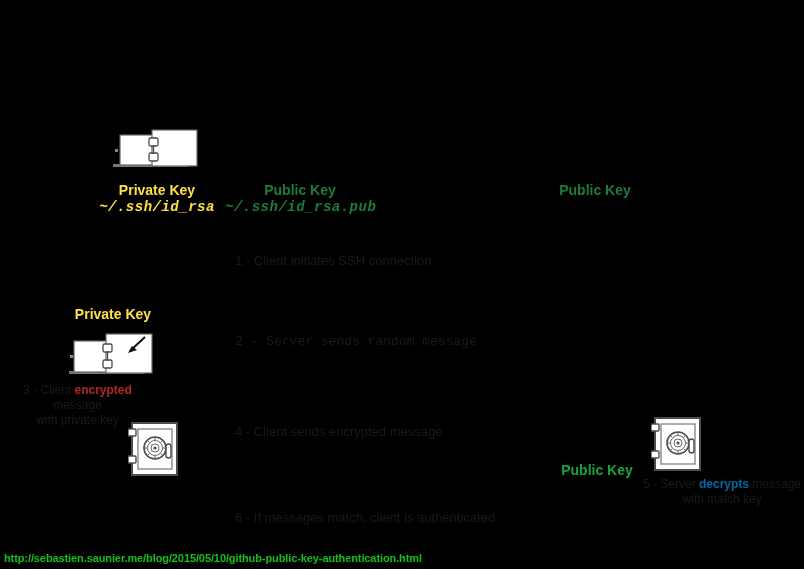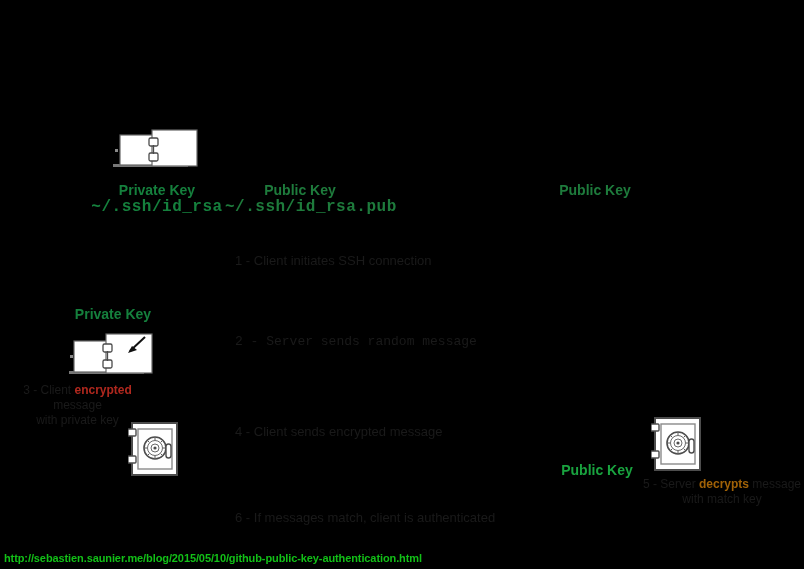"Private Key" .red { color: #15803d -> #fde047 }
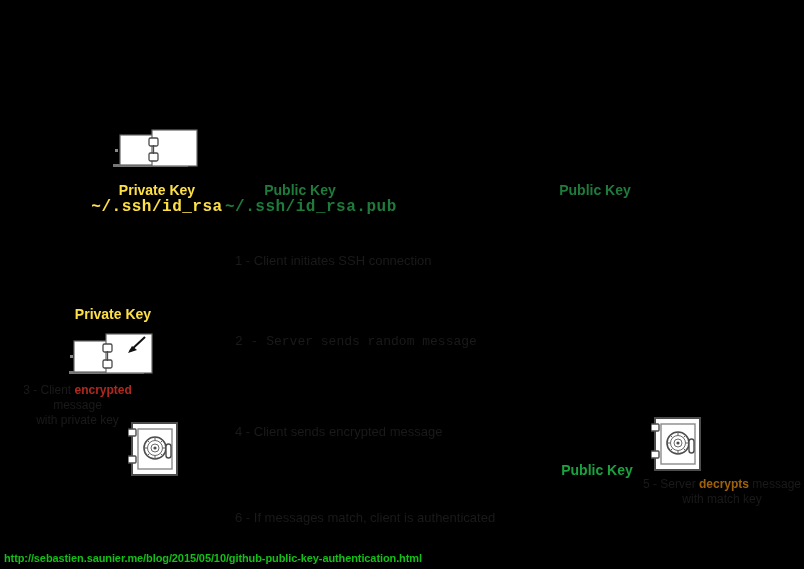"~/.ssh/id_rsa" .lbl-path { font-size: 16px -> 14px; font-style: none -> italic }
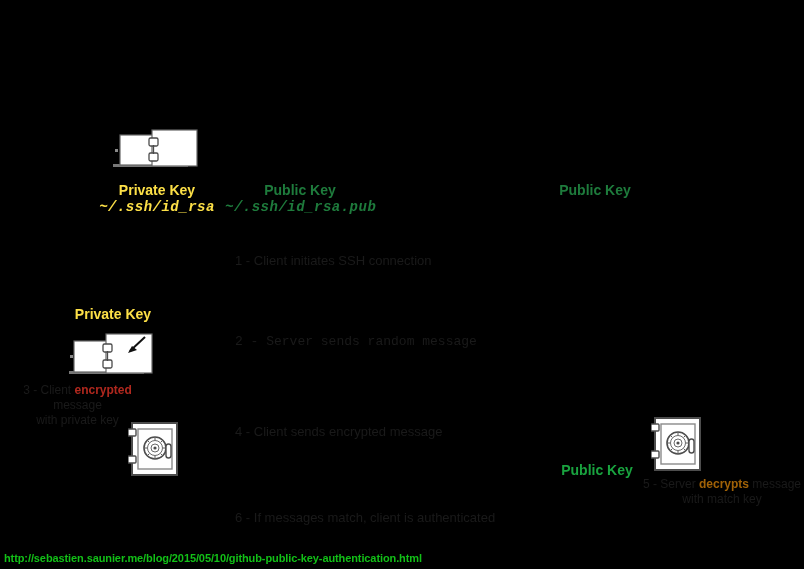"decrypts" .kw-green { color: #a16207 -> #0369a1 }
